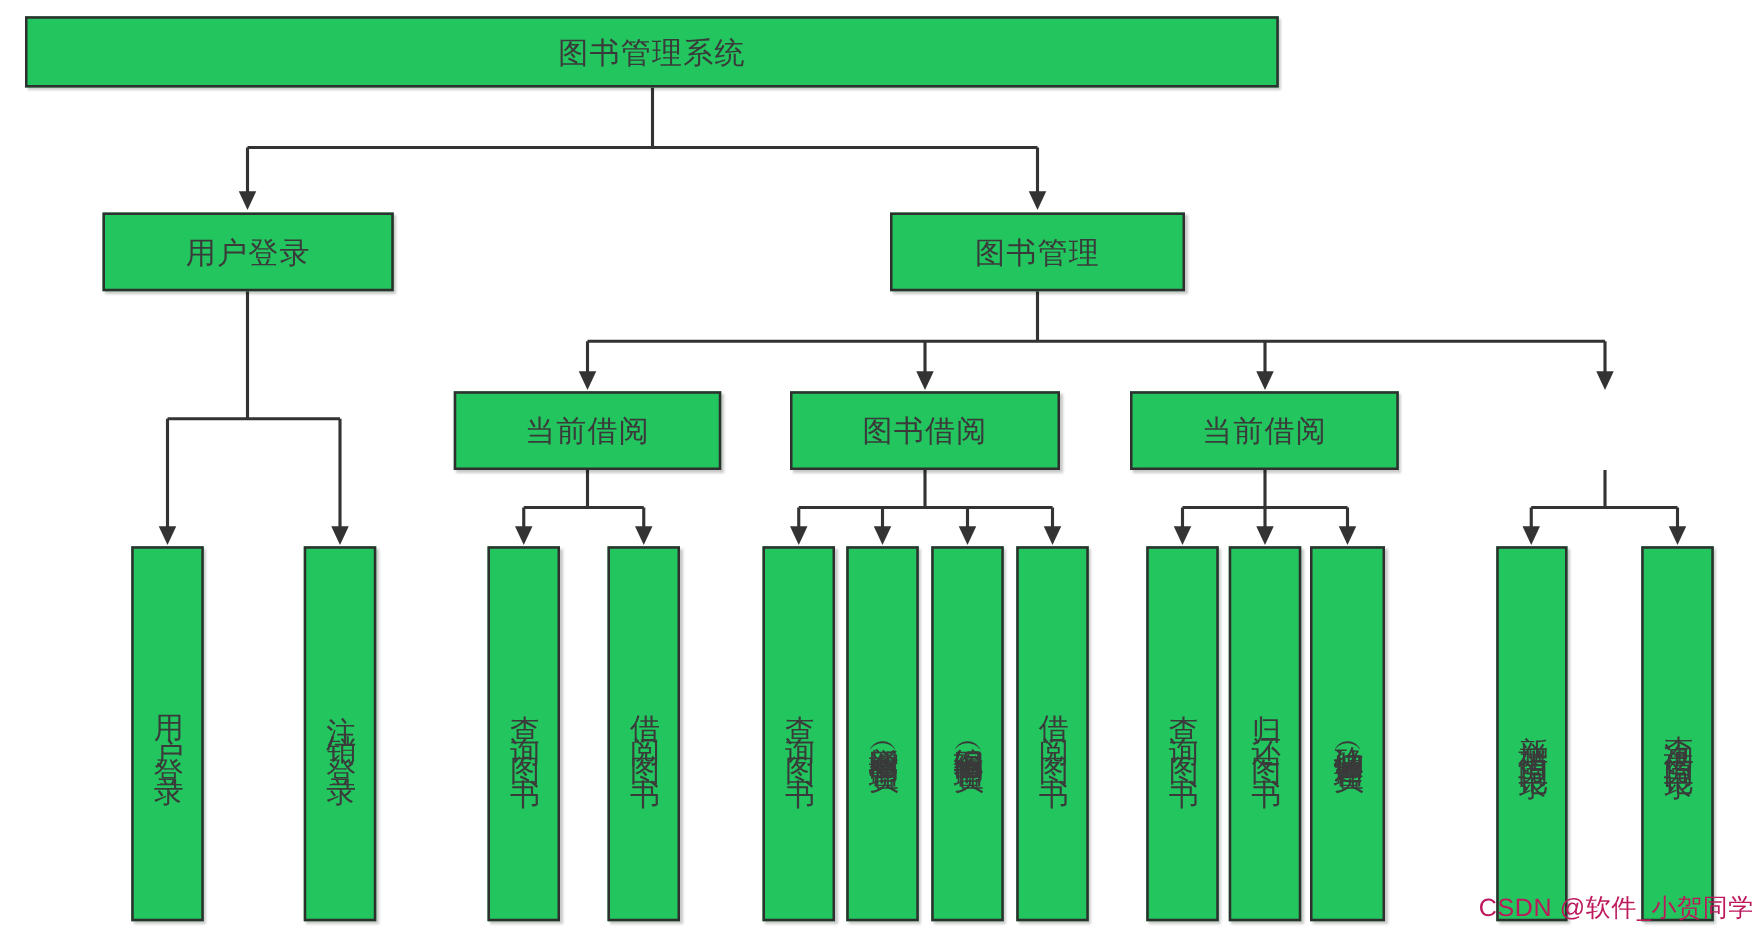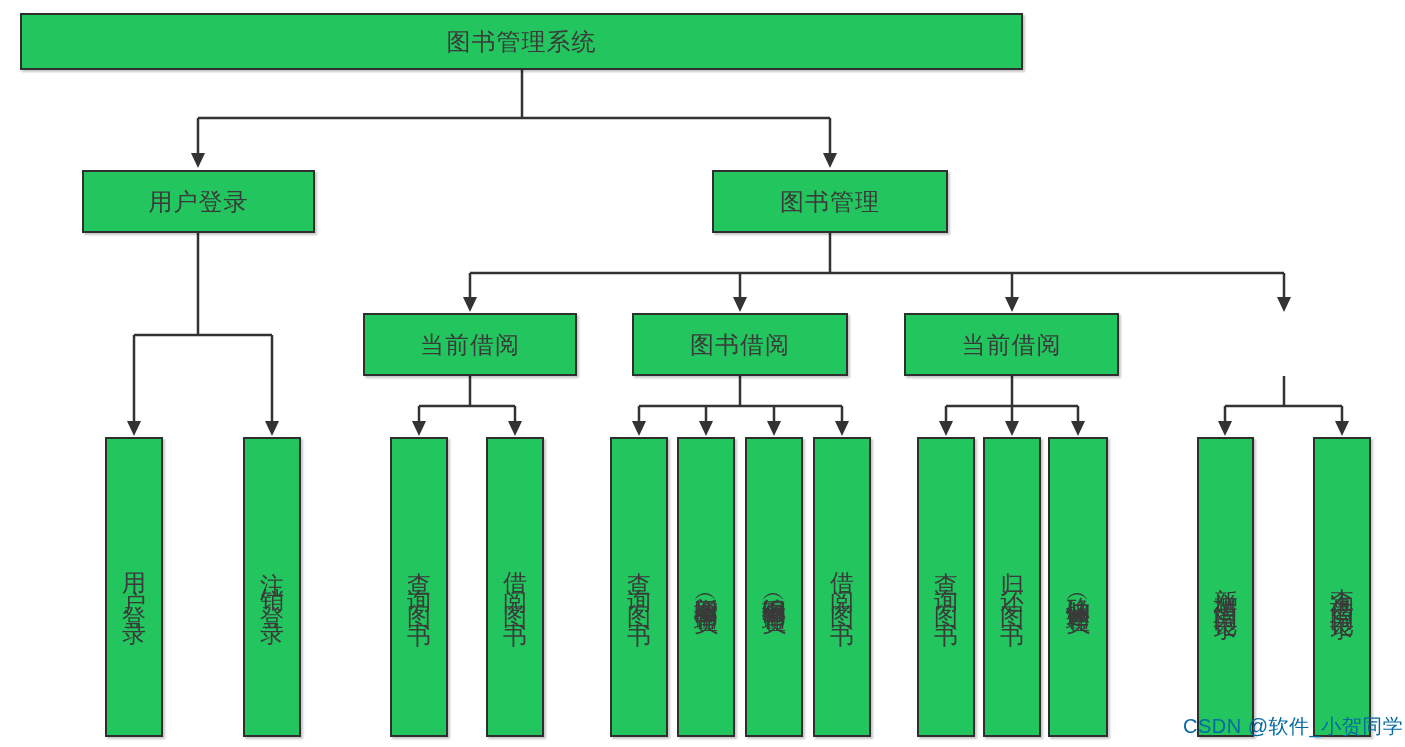"CSDN @软件_小贺同学" .watermark { color: #0369a1 -> #be185d }
